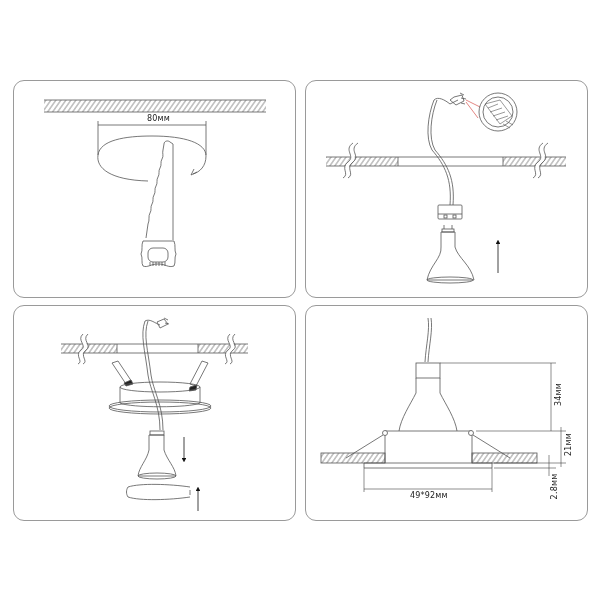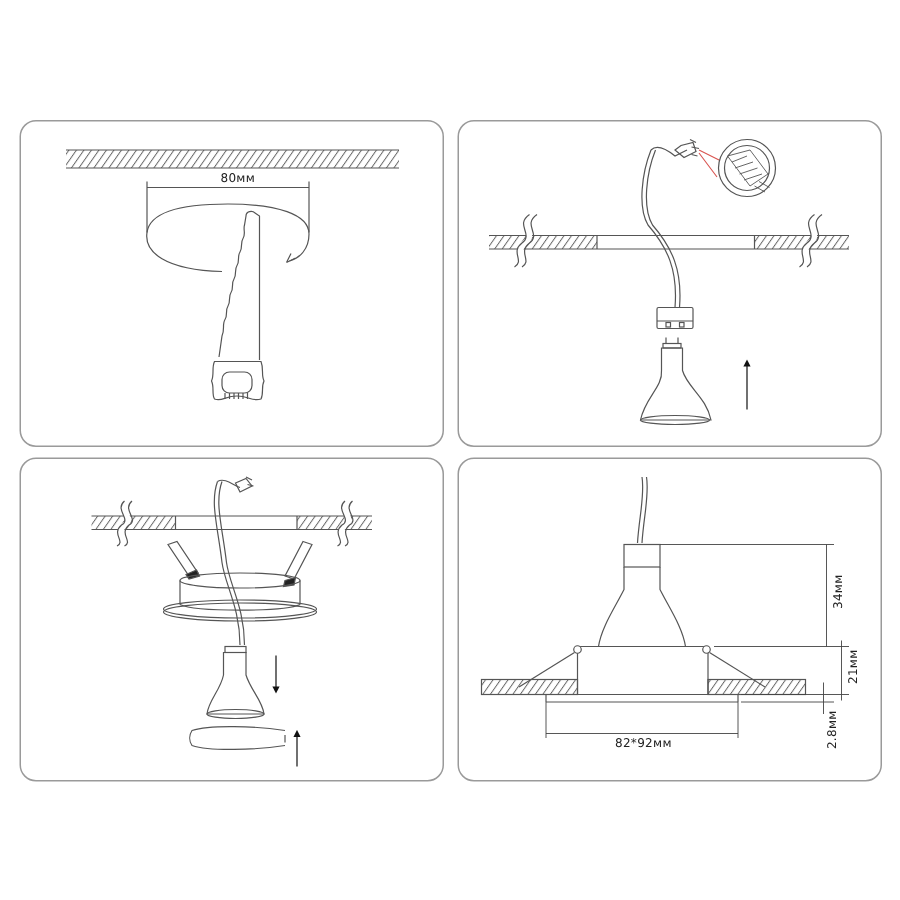"82*92мм" div.lbl { text: 82 -> 49 }
